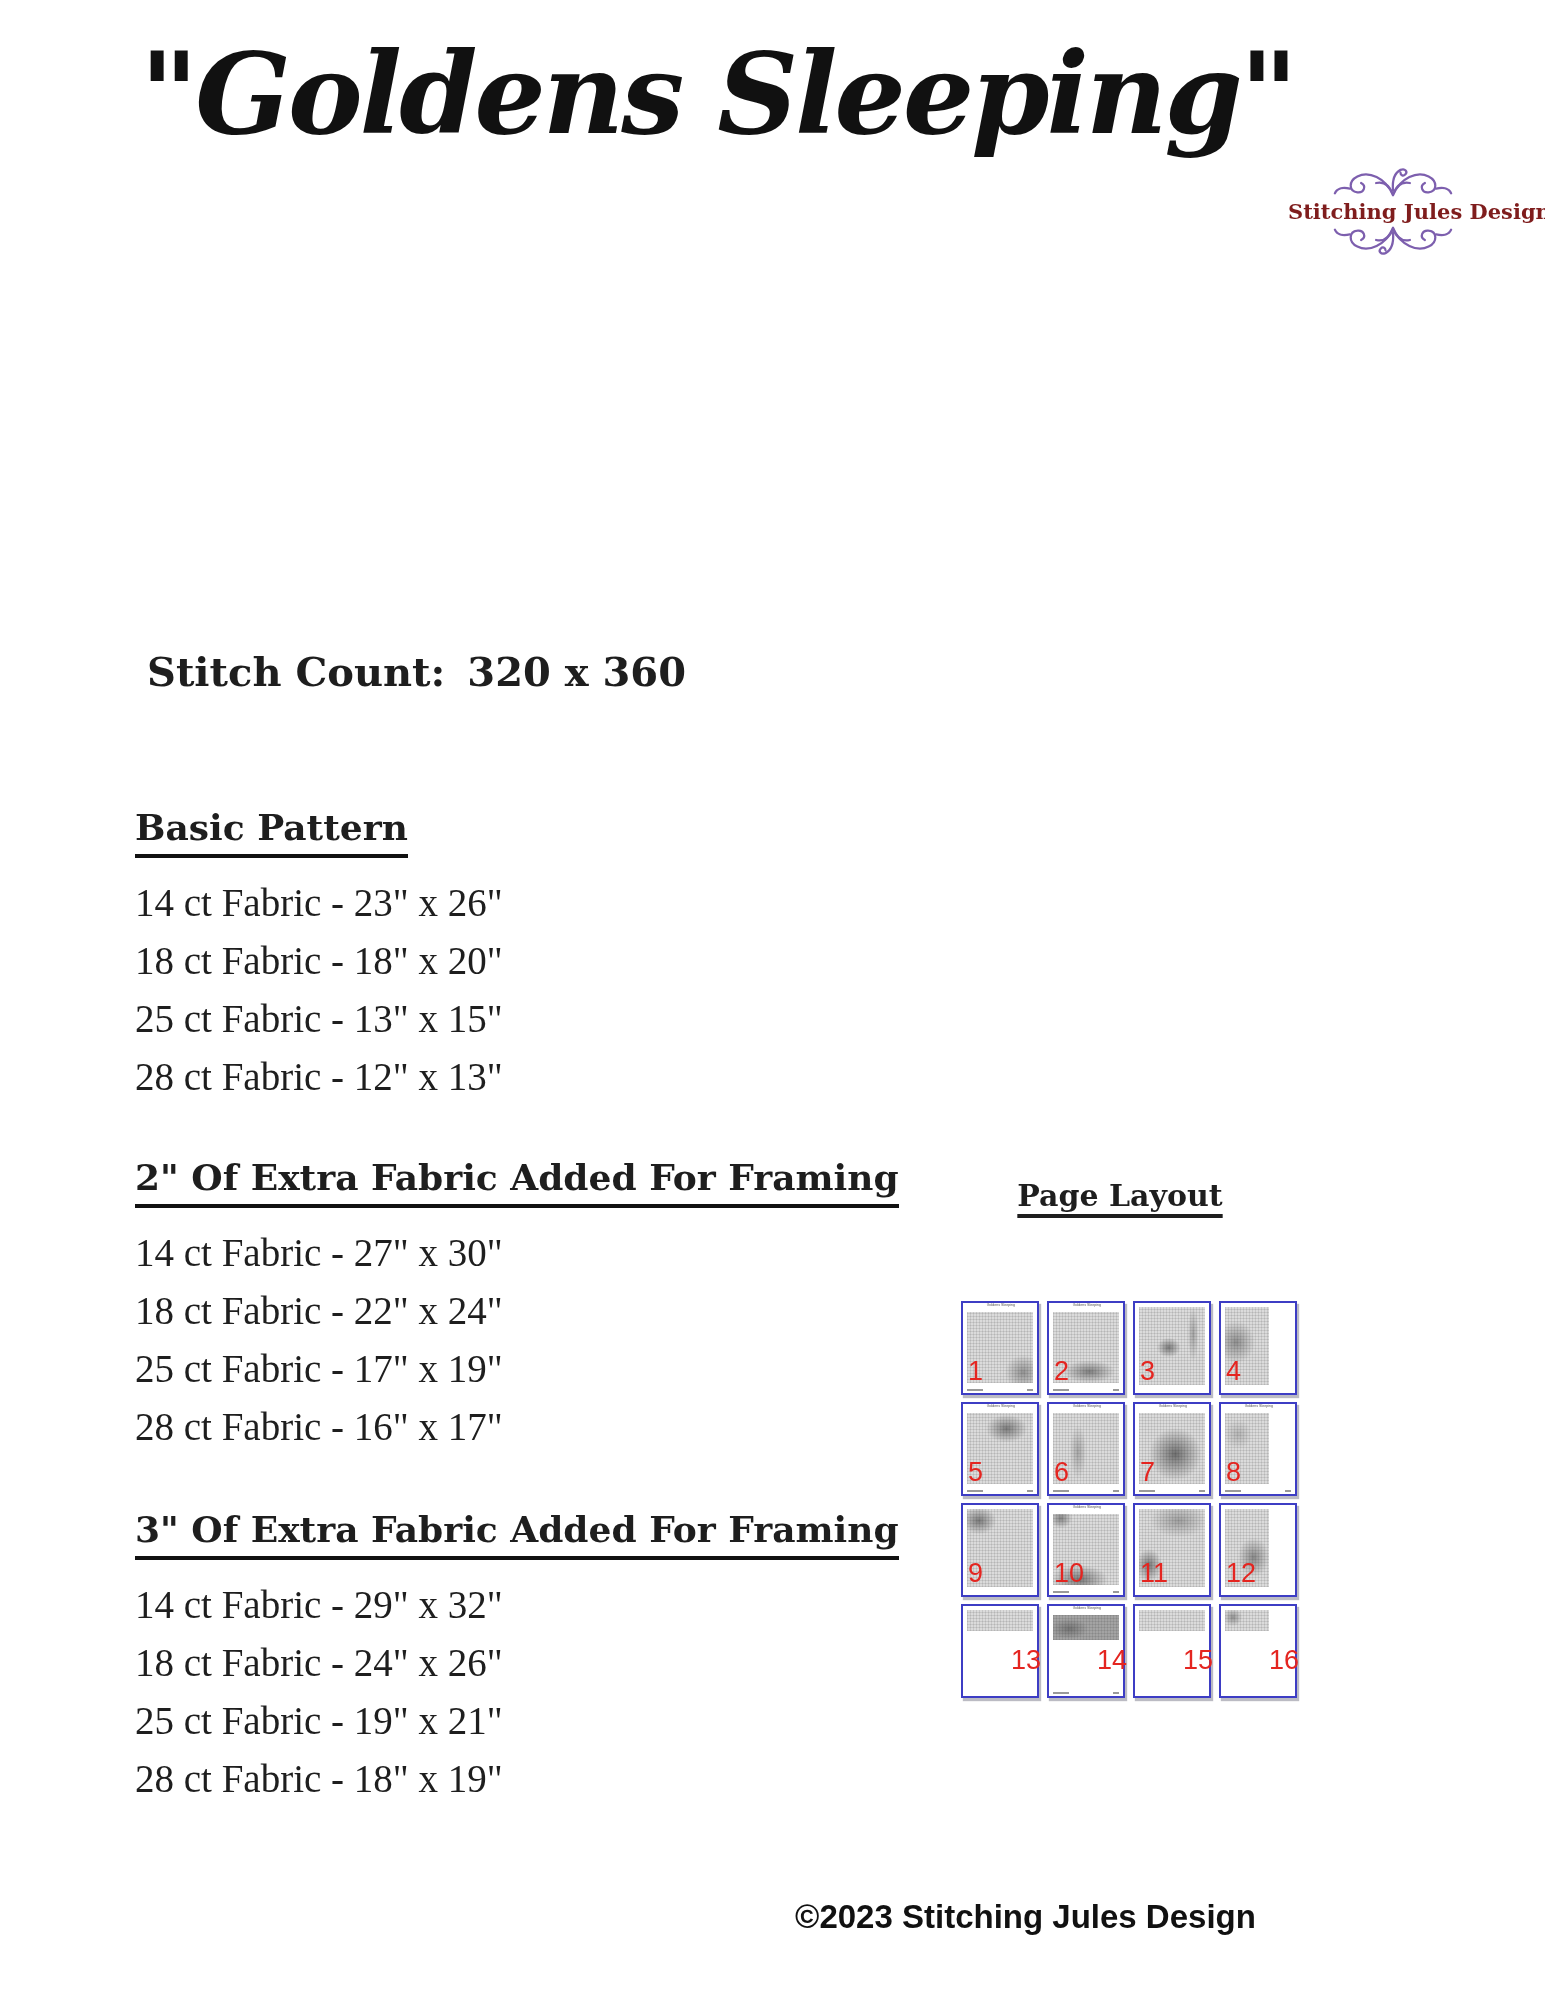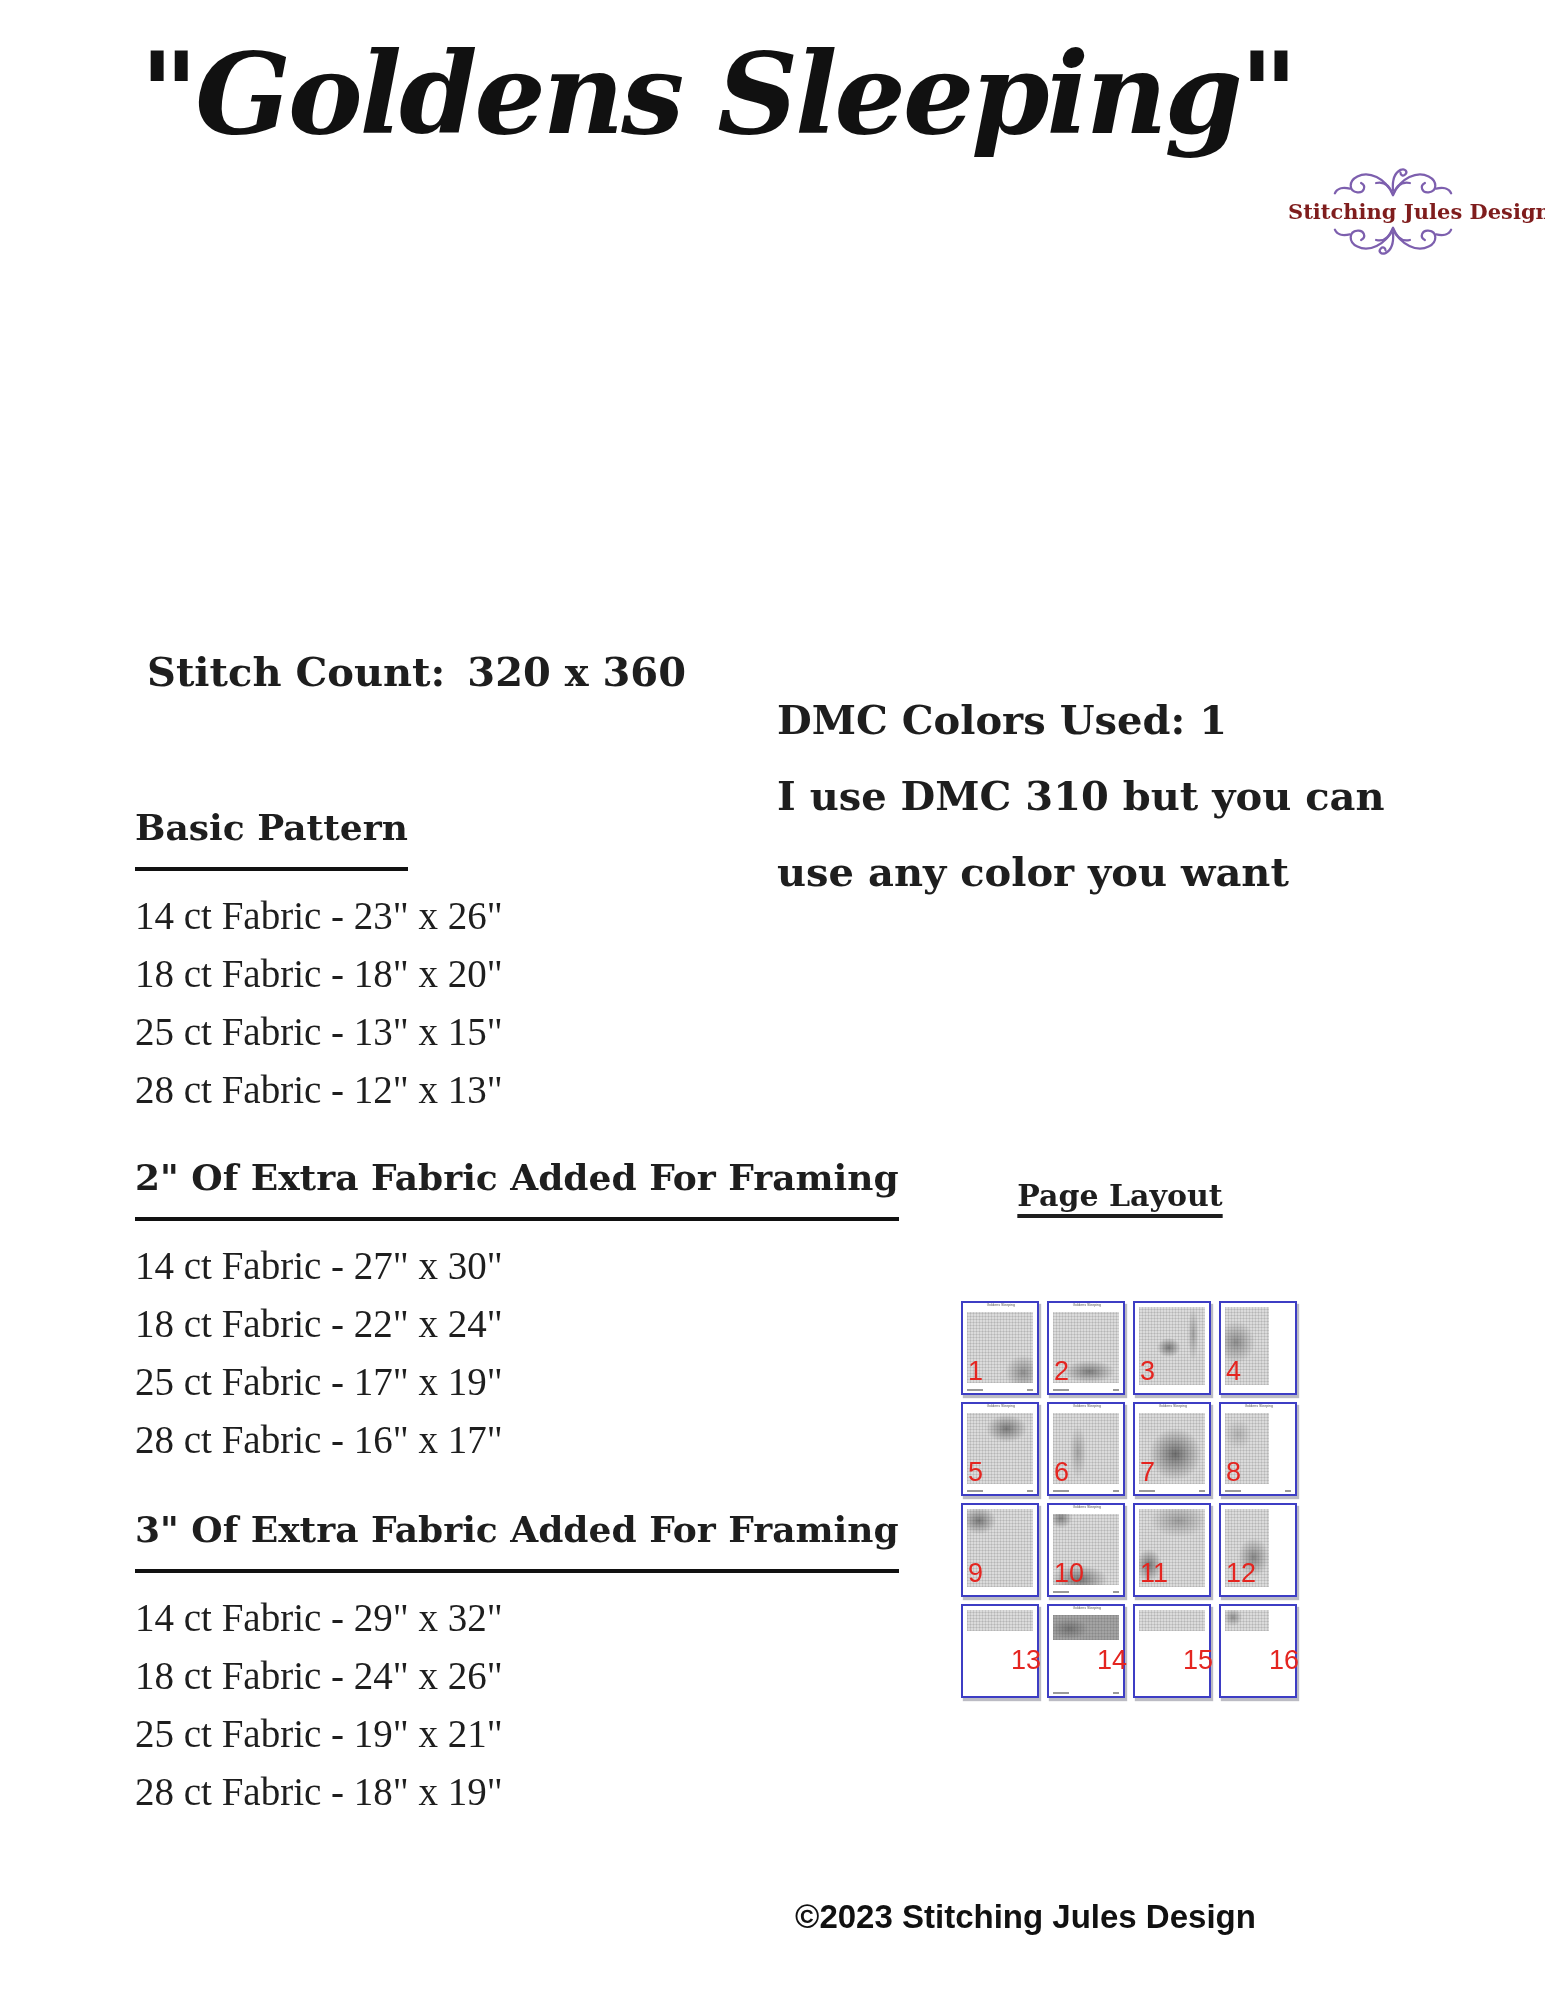"DMC Colors Used: 1" div.dmc { html: <div> <div>DMC Colors Used: 1</div> <div>I use DMC 310 but you can</div> <div>use any color you want</div> </div> -> none }
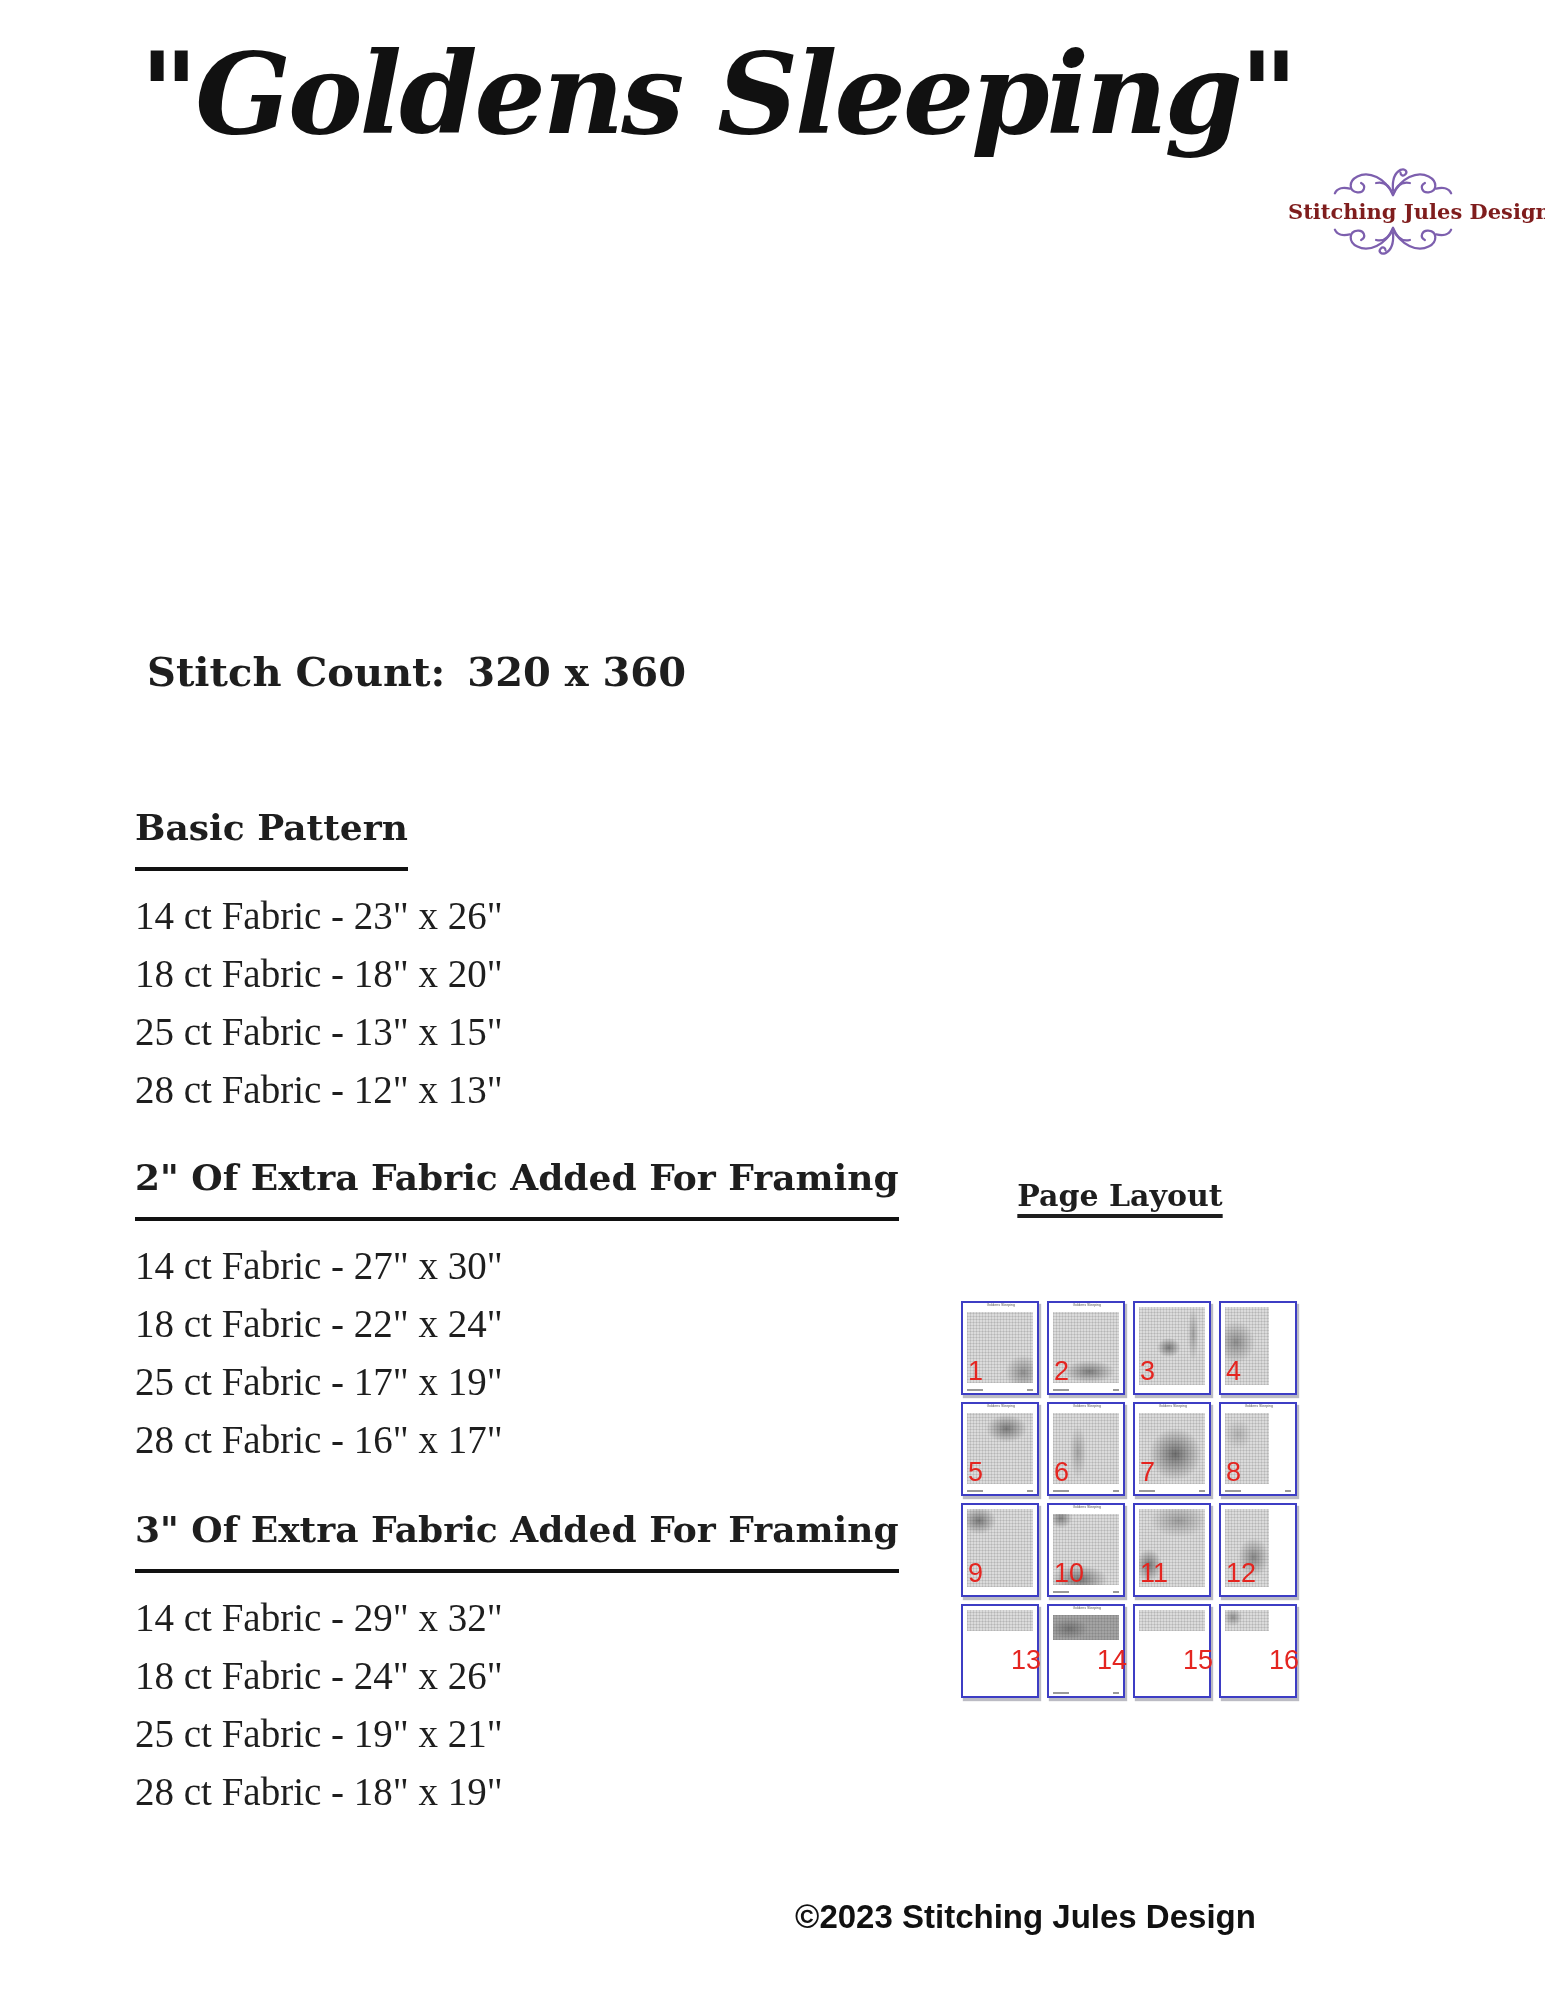"Basic Pattern" .sec-heading { padding-bottom: 19px -> 6px }
